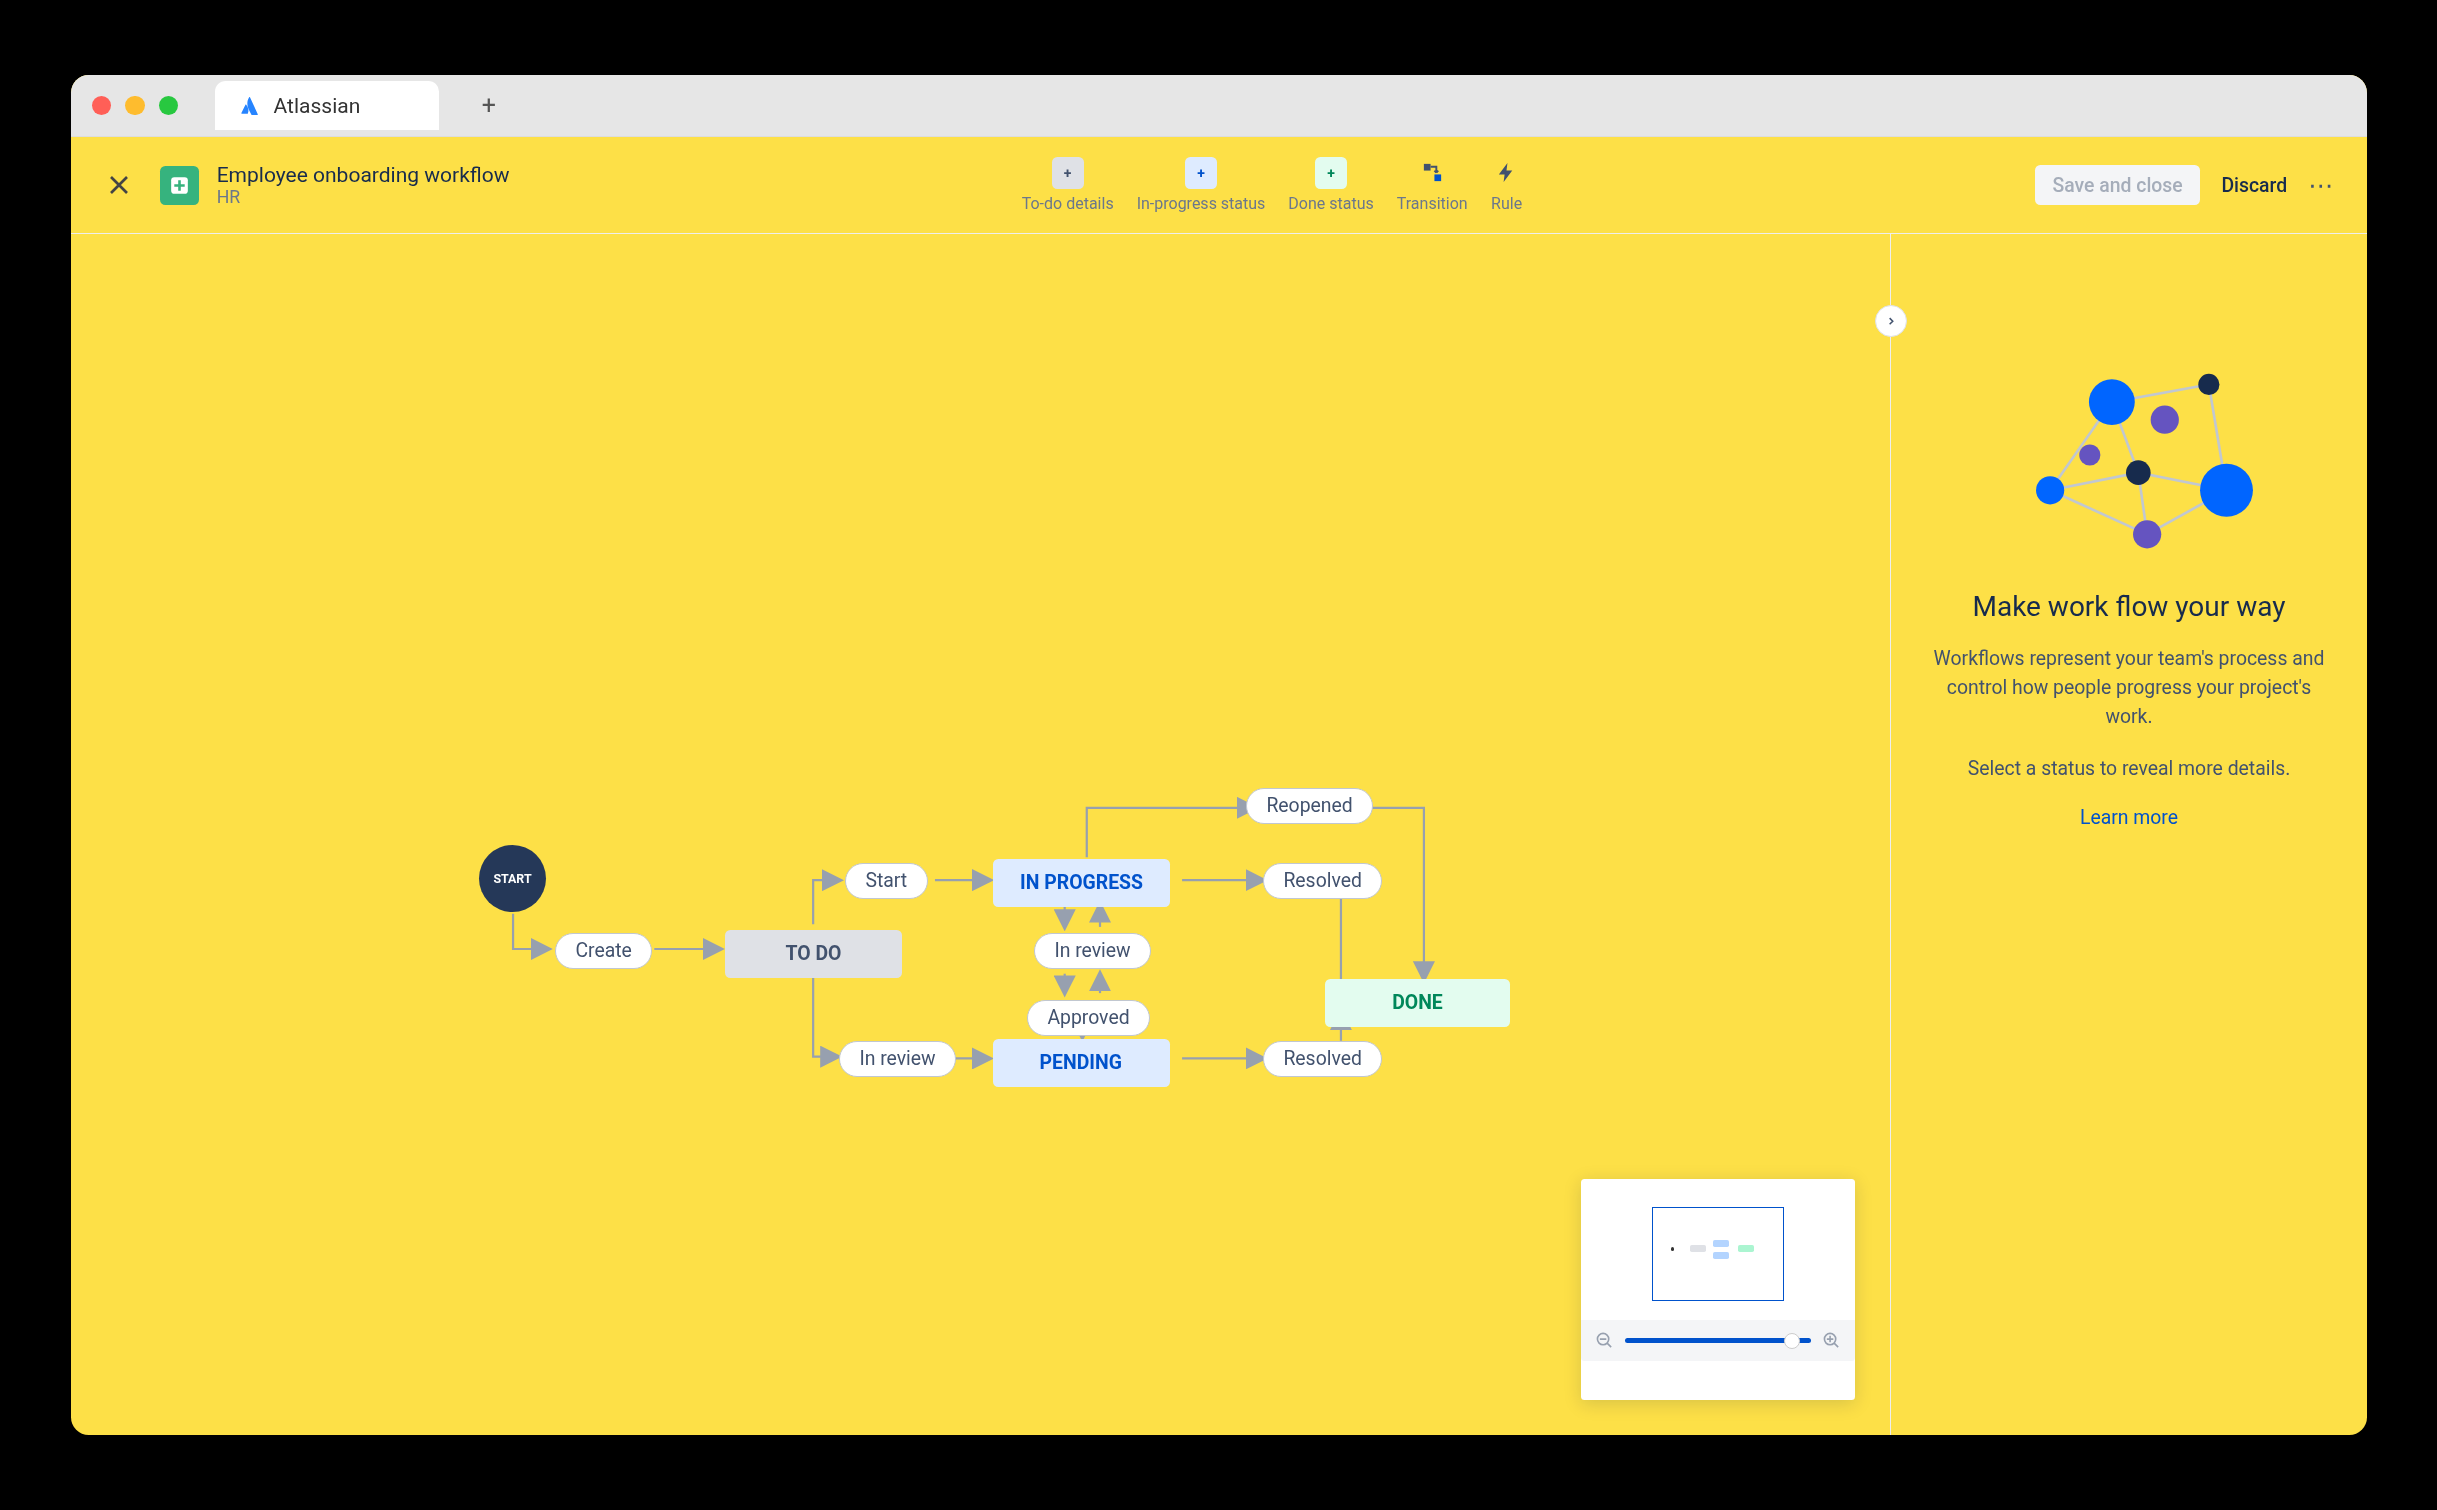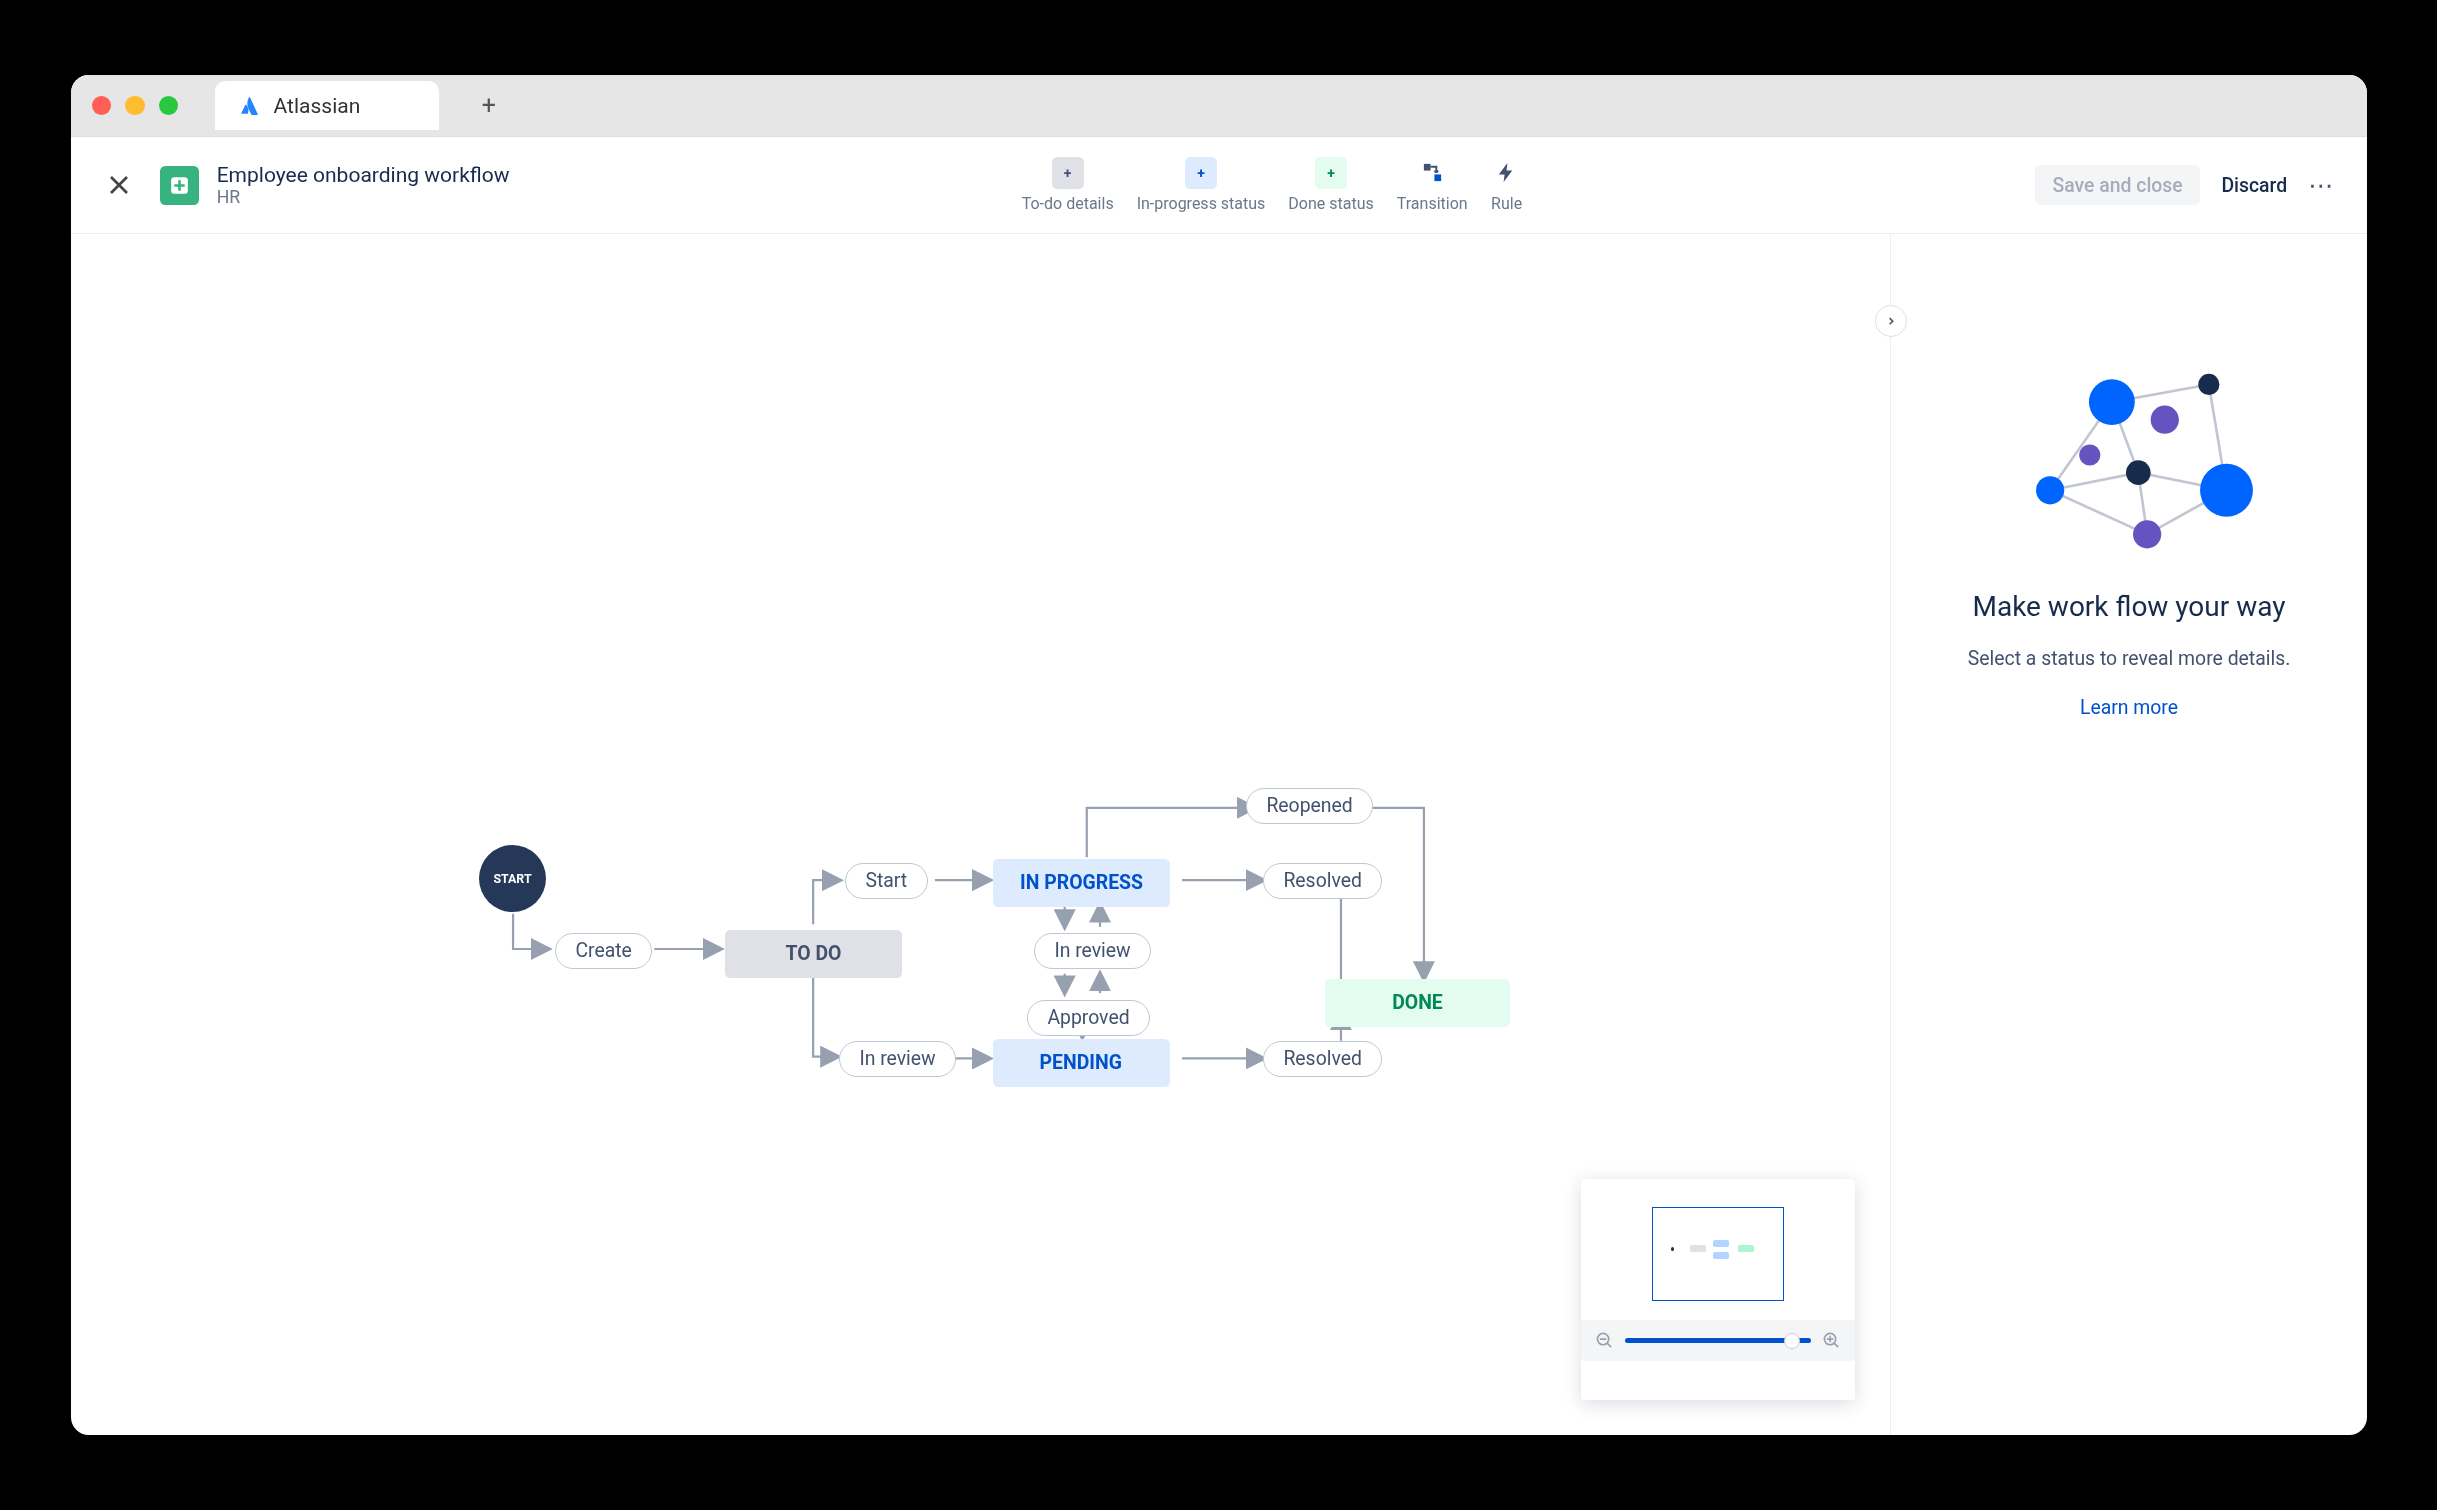"Atlassian" .window { background: #ffffff -> #fde047 }
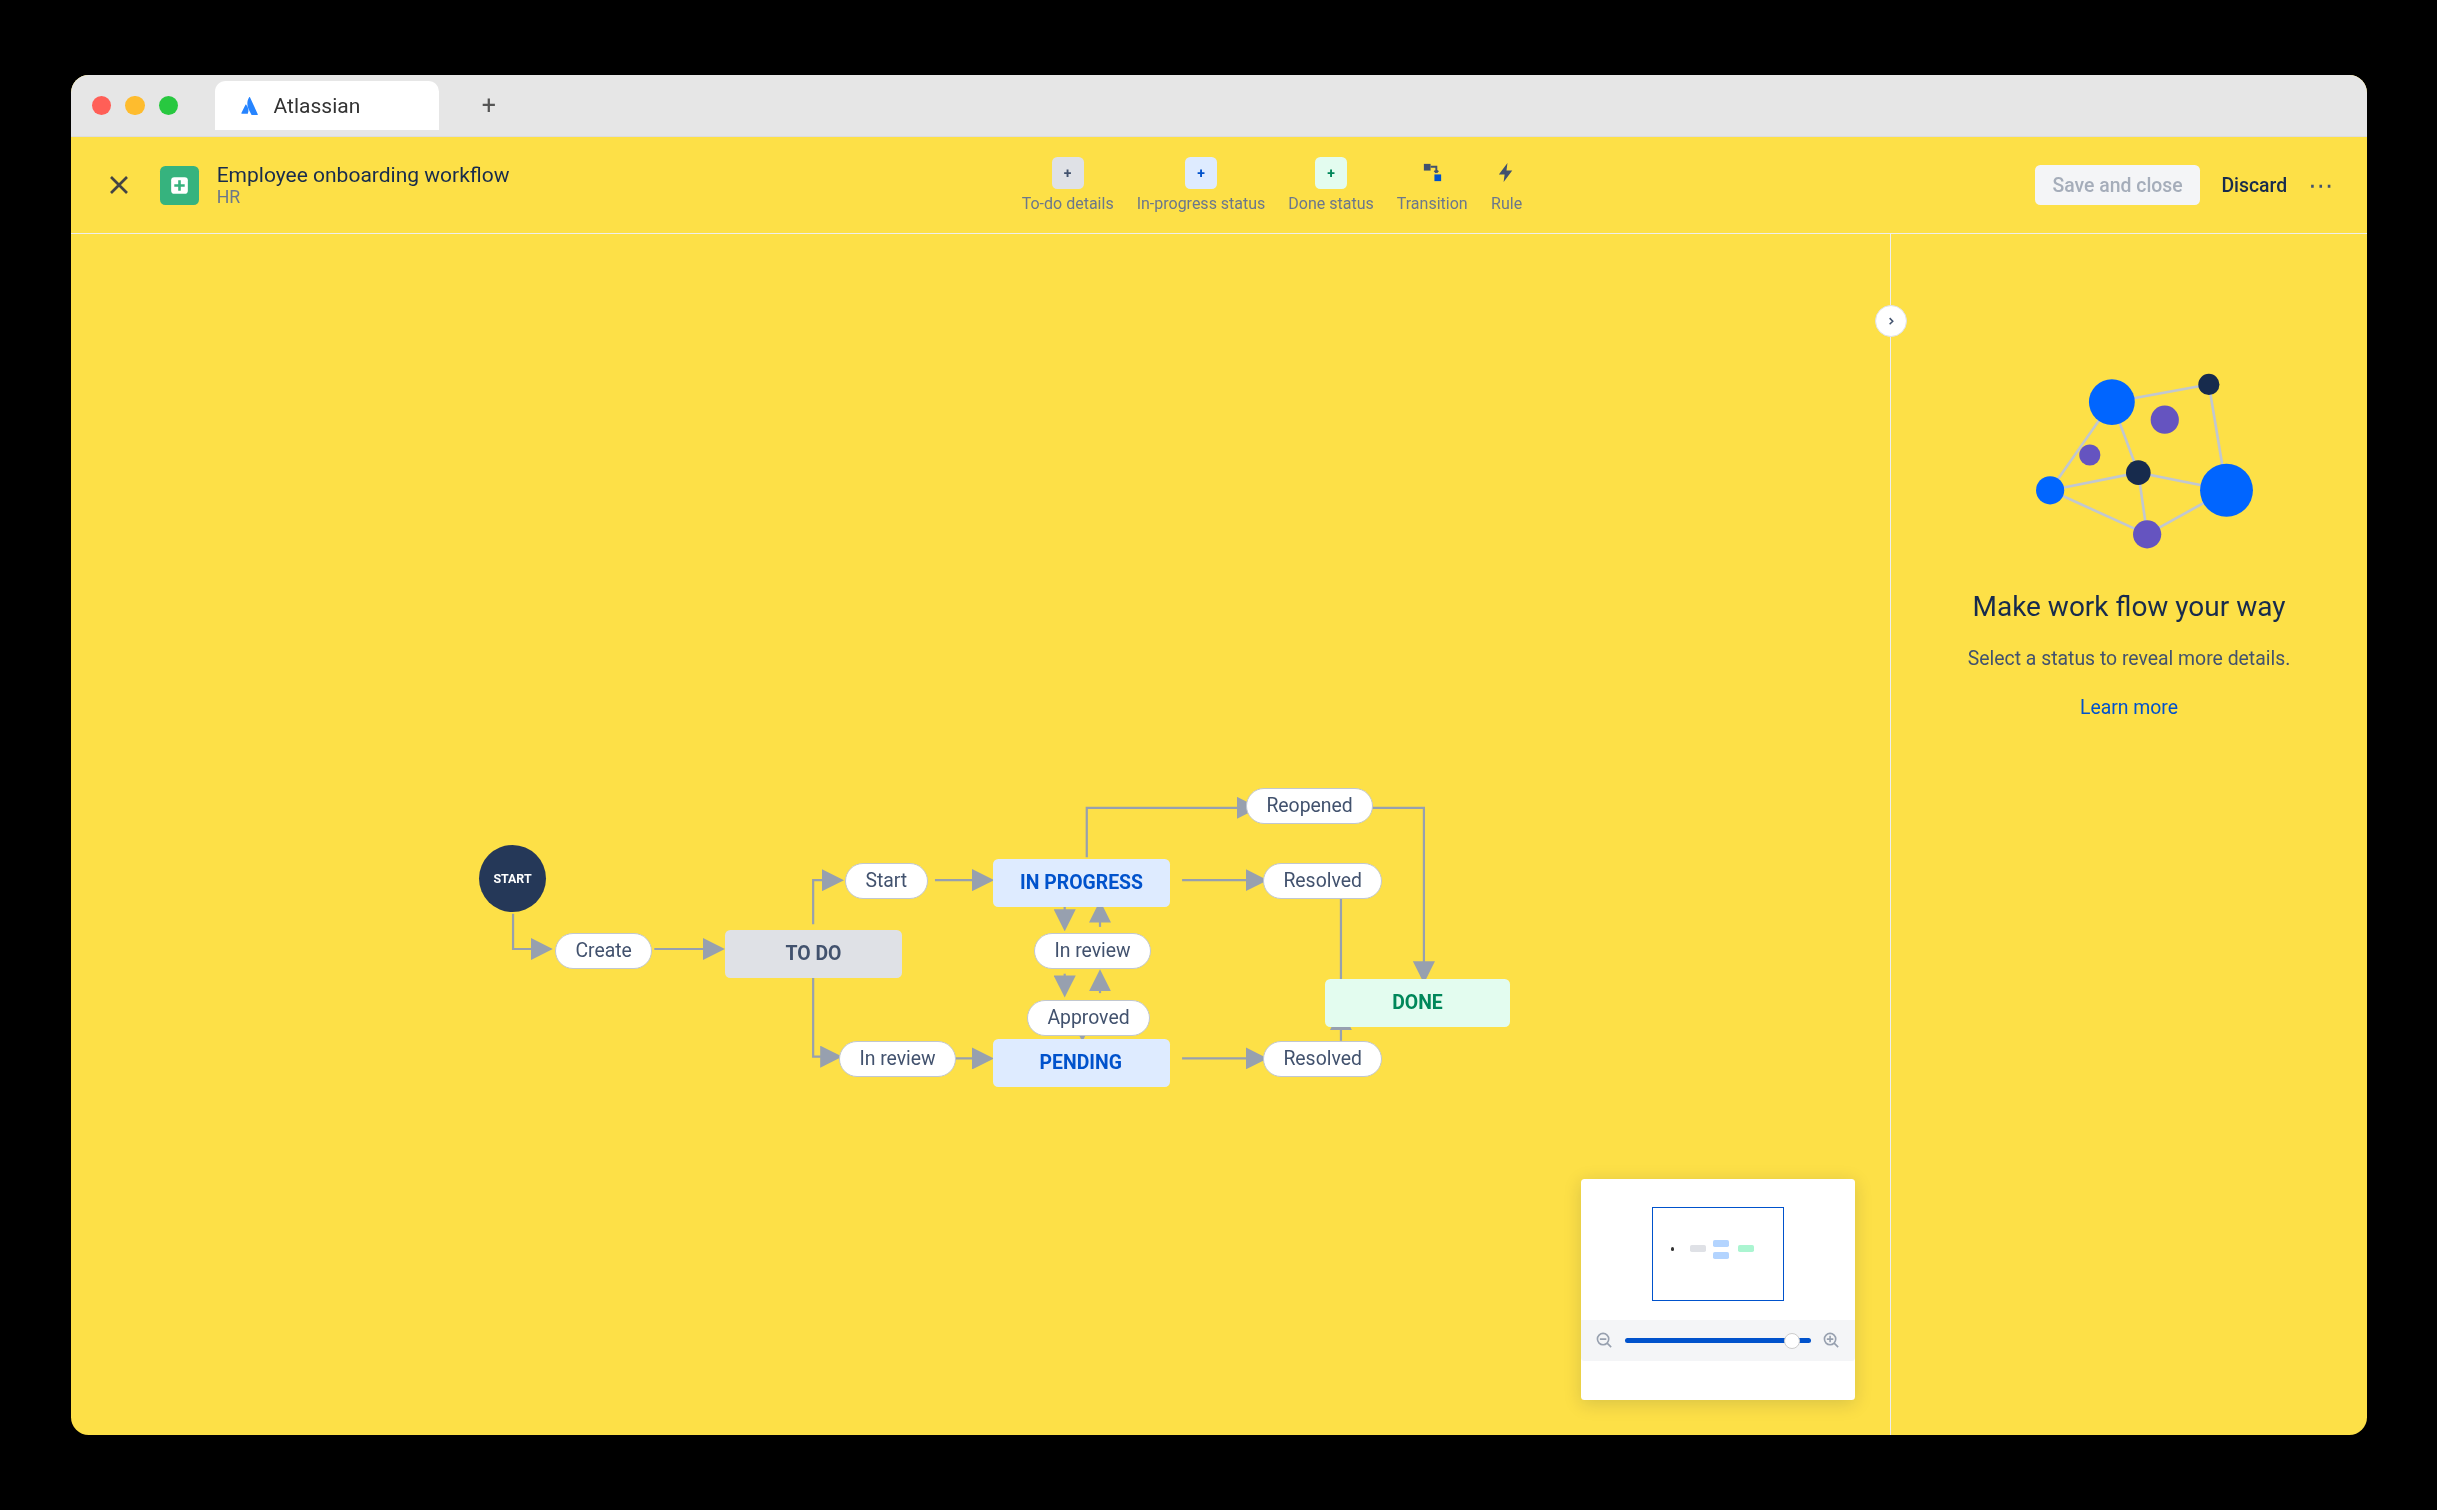"Workflows represent your team's process" p { html: none -> <p>Workflows represent your team's process and control how people progress your project's work.</p> }
